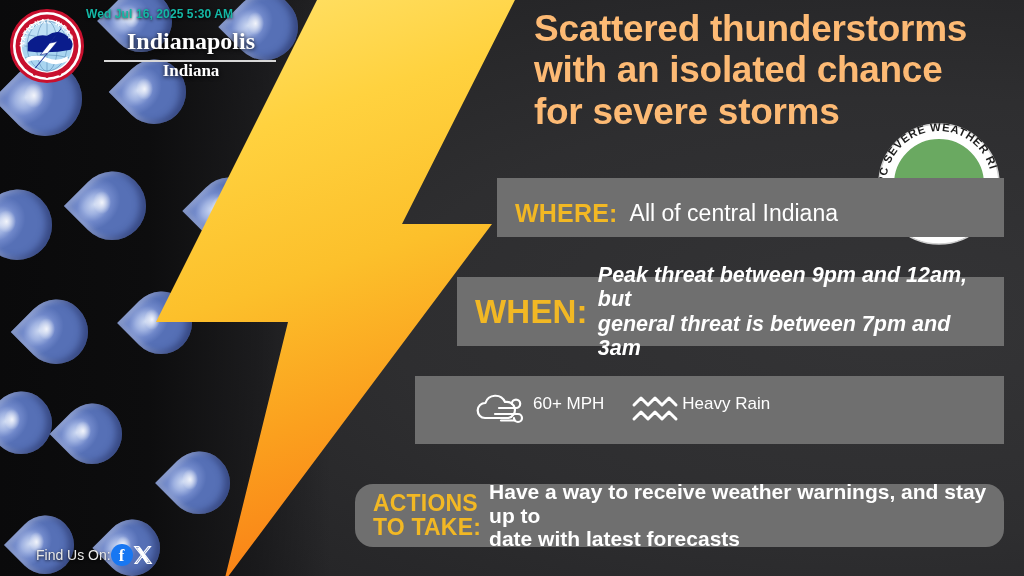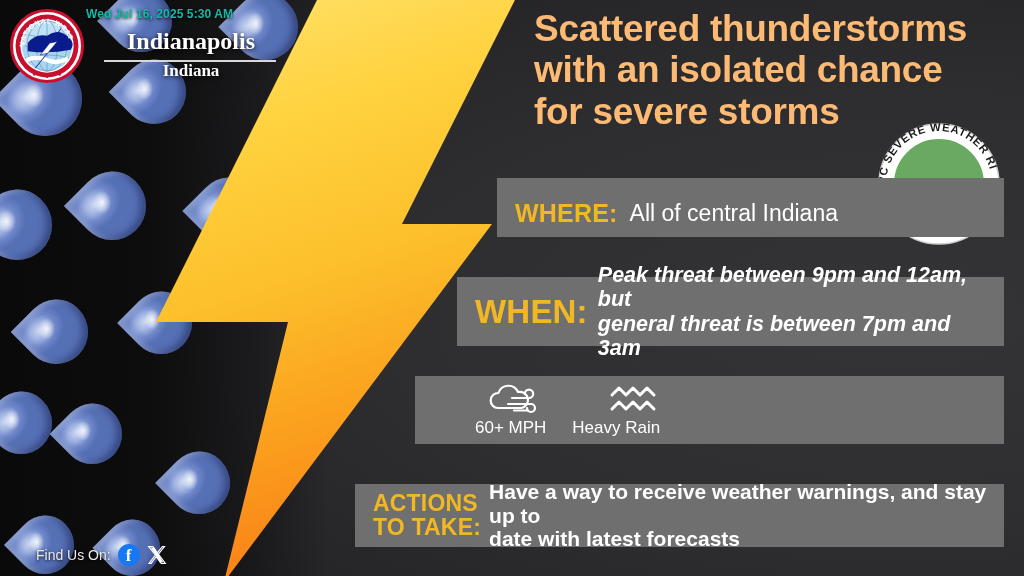"60+ MPH" .risk-item { align-items: flex-end -> flex-start; flex-direction: column -> none }
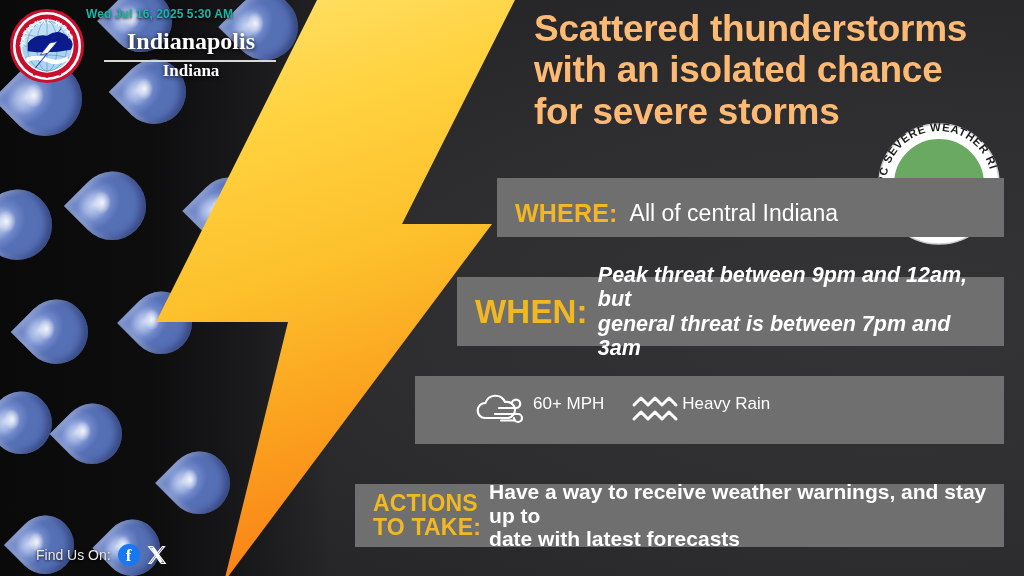"ACTIONS" #bar-actions { border-radius: none -> 18px }
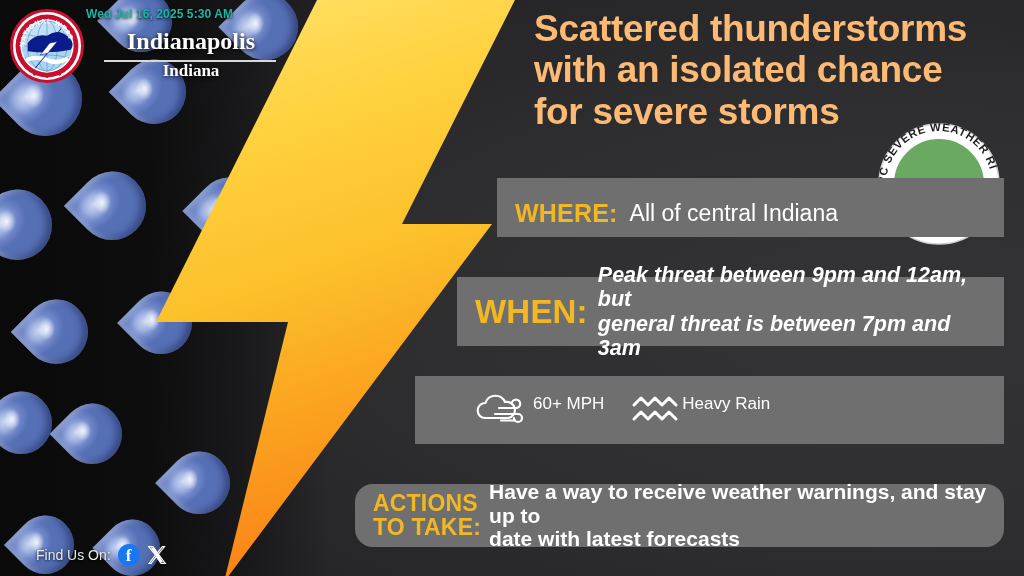"Find Us On:" .footer { gap: 7px -> none }
